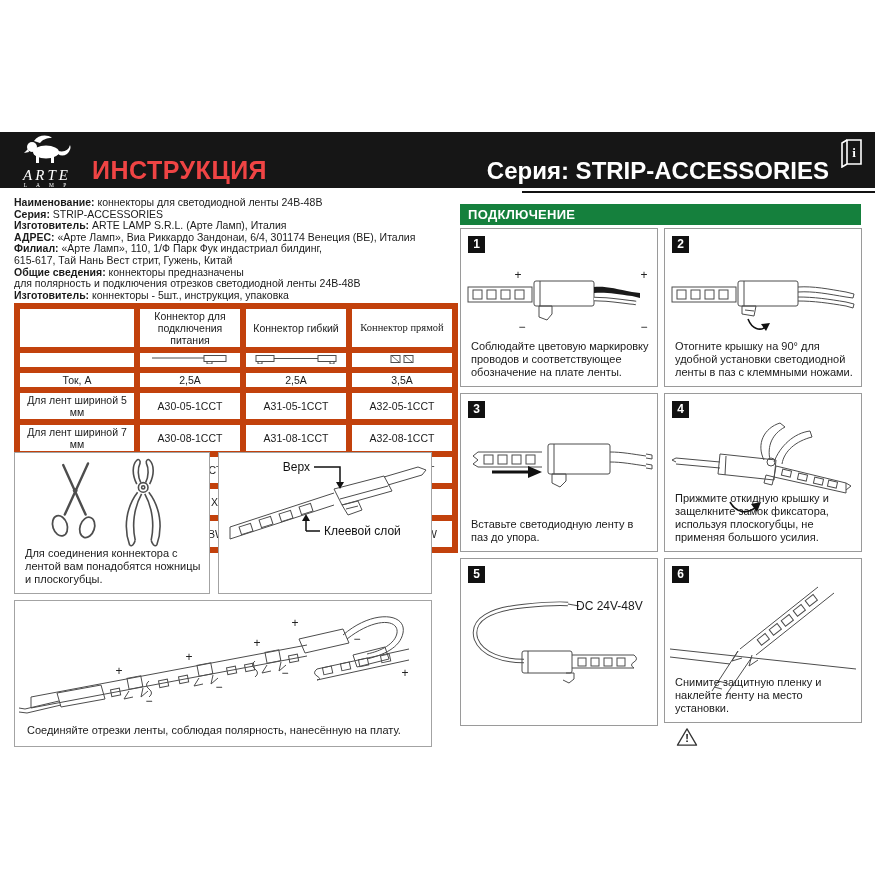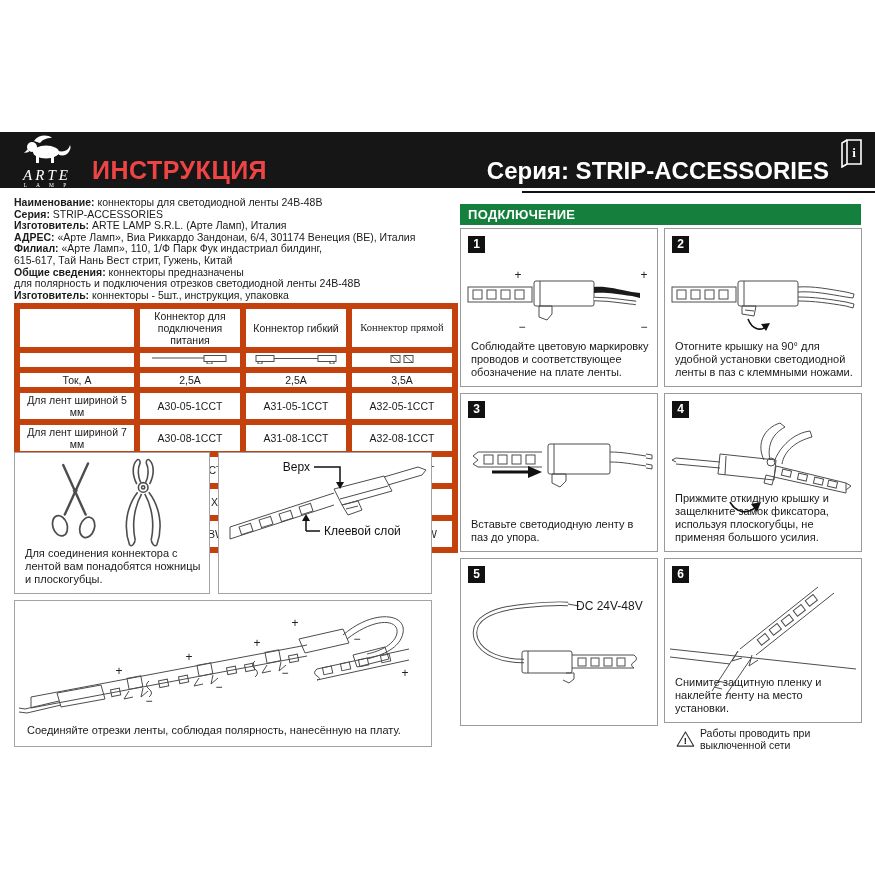"Работы проводить при выключенной сети" span { html: <span>Работы проводить при выключенной сети</span> -> none }
